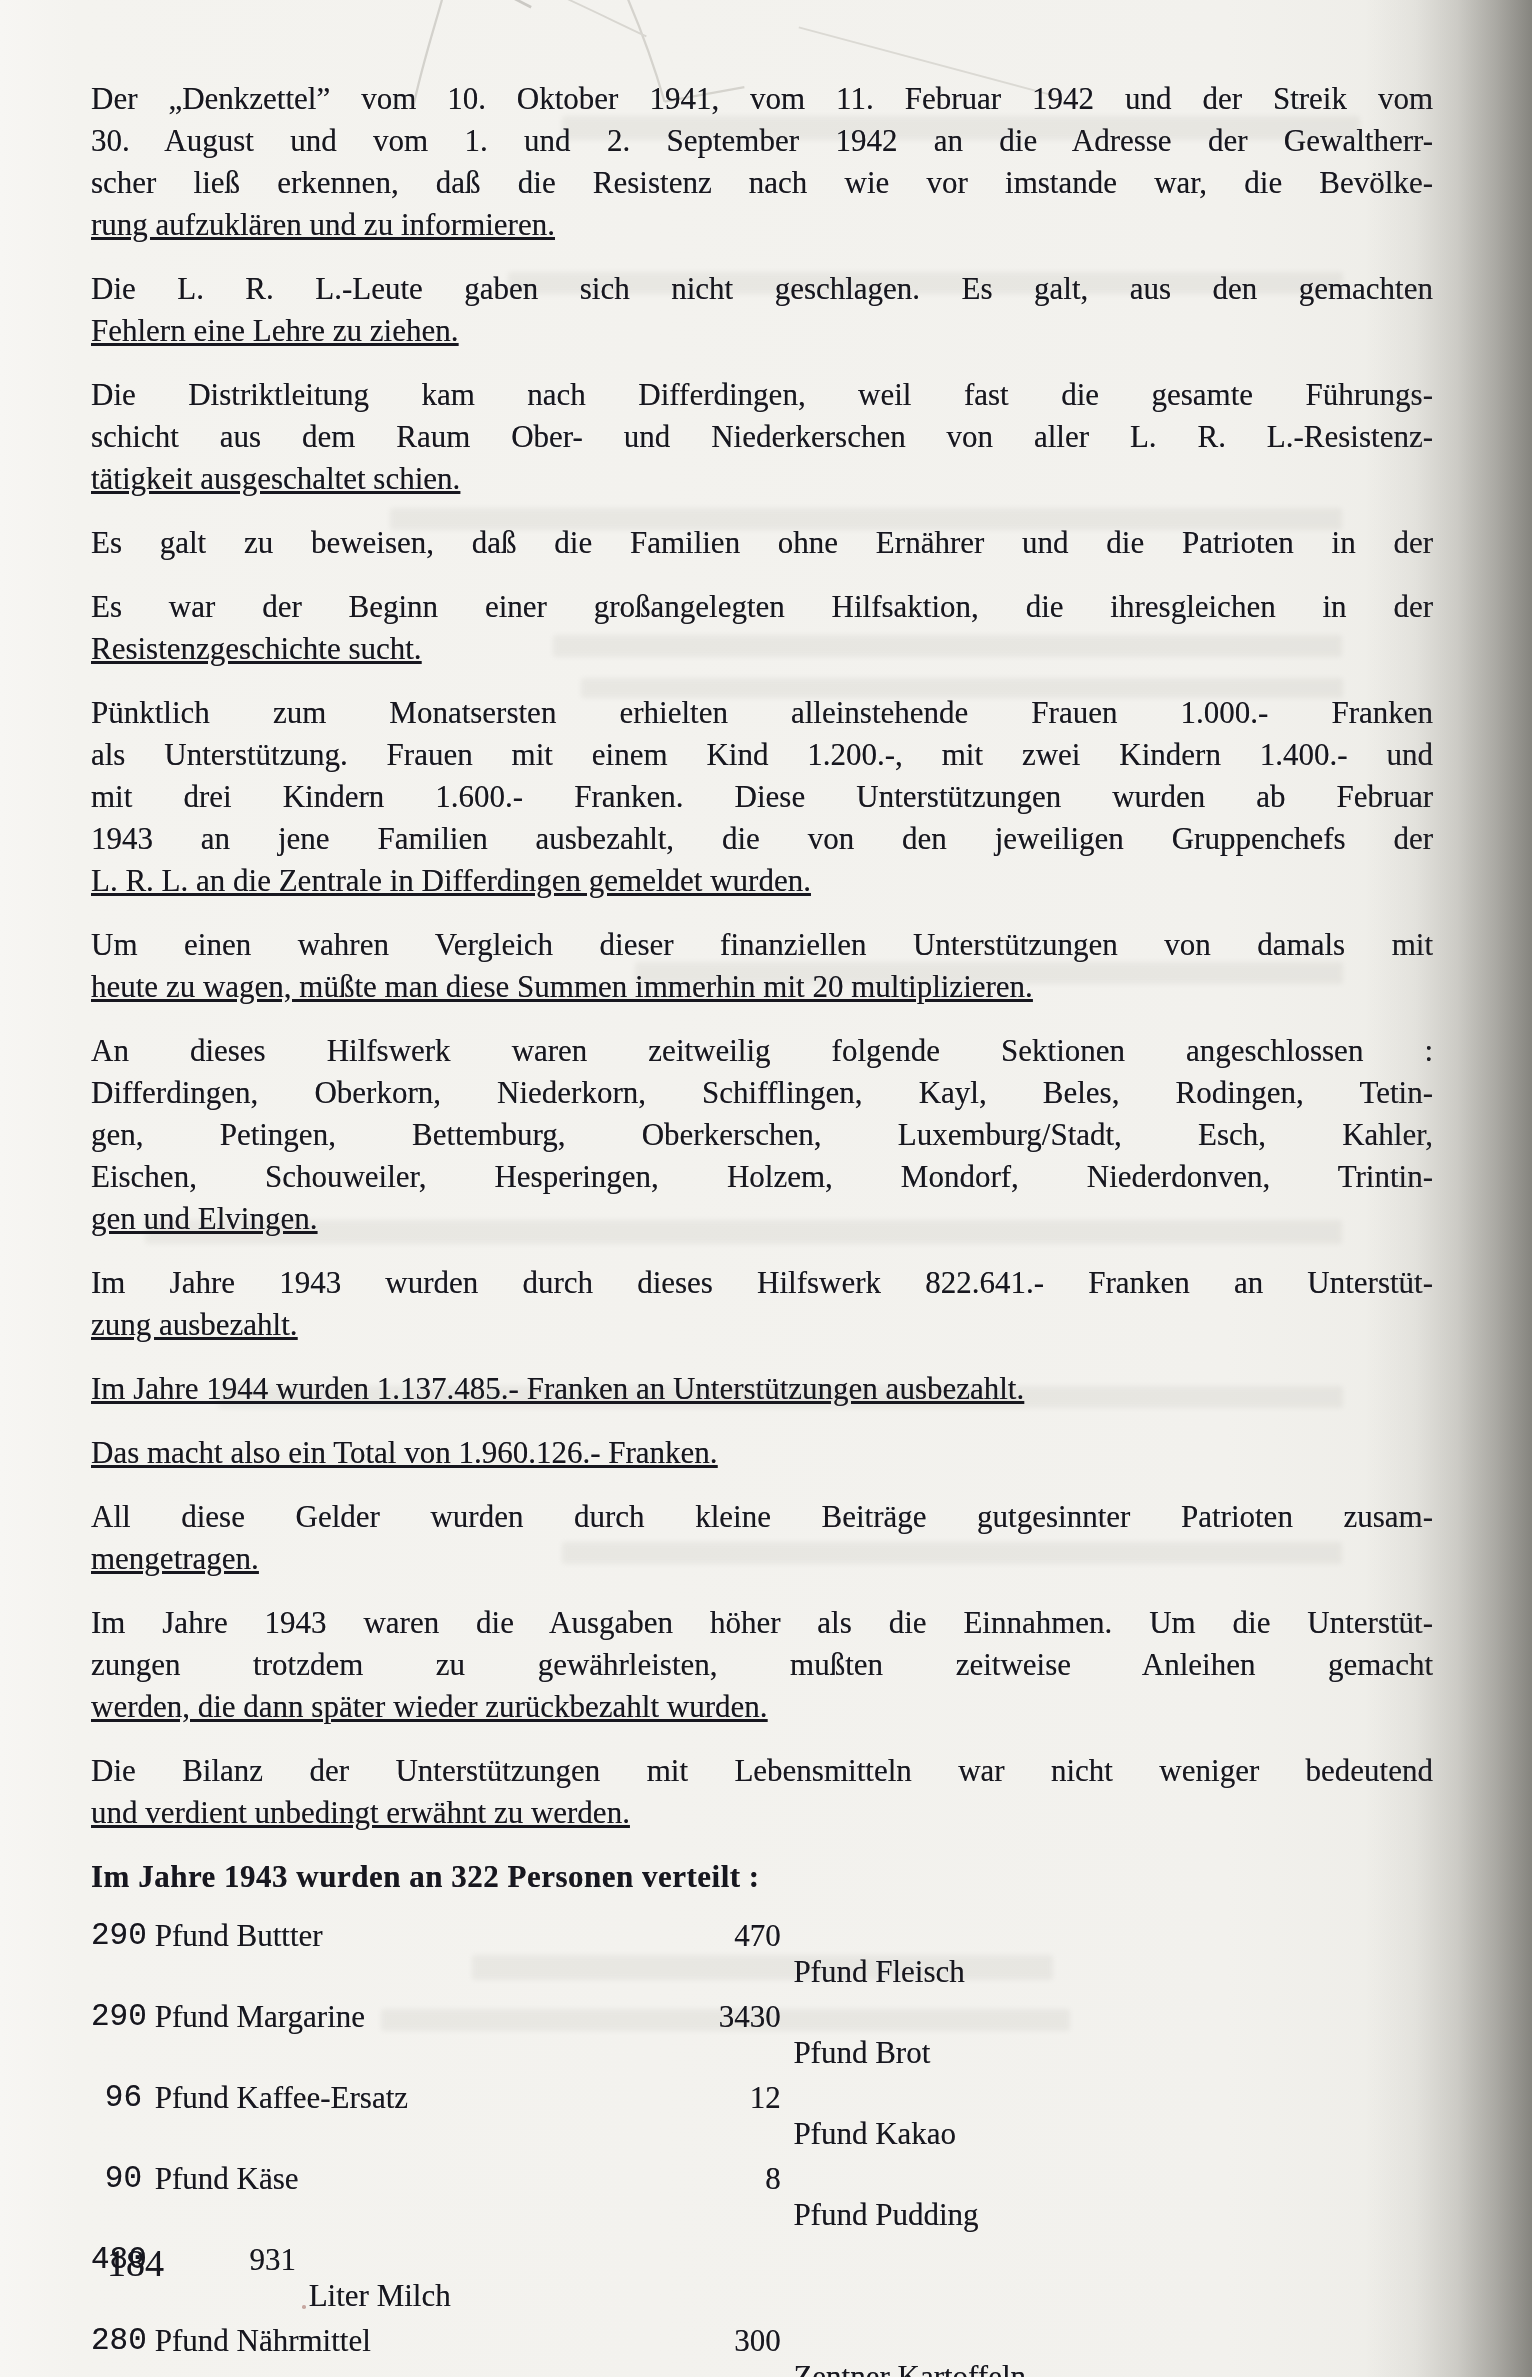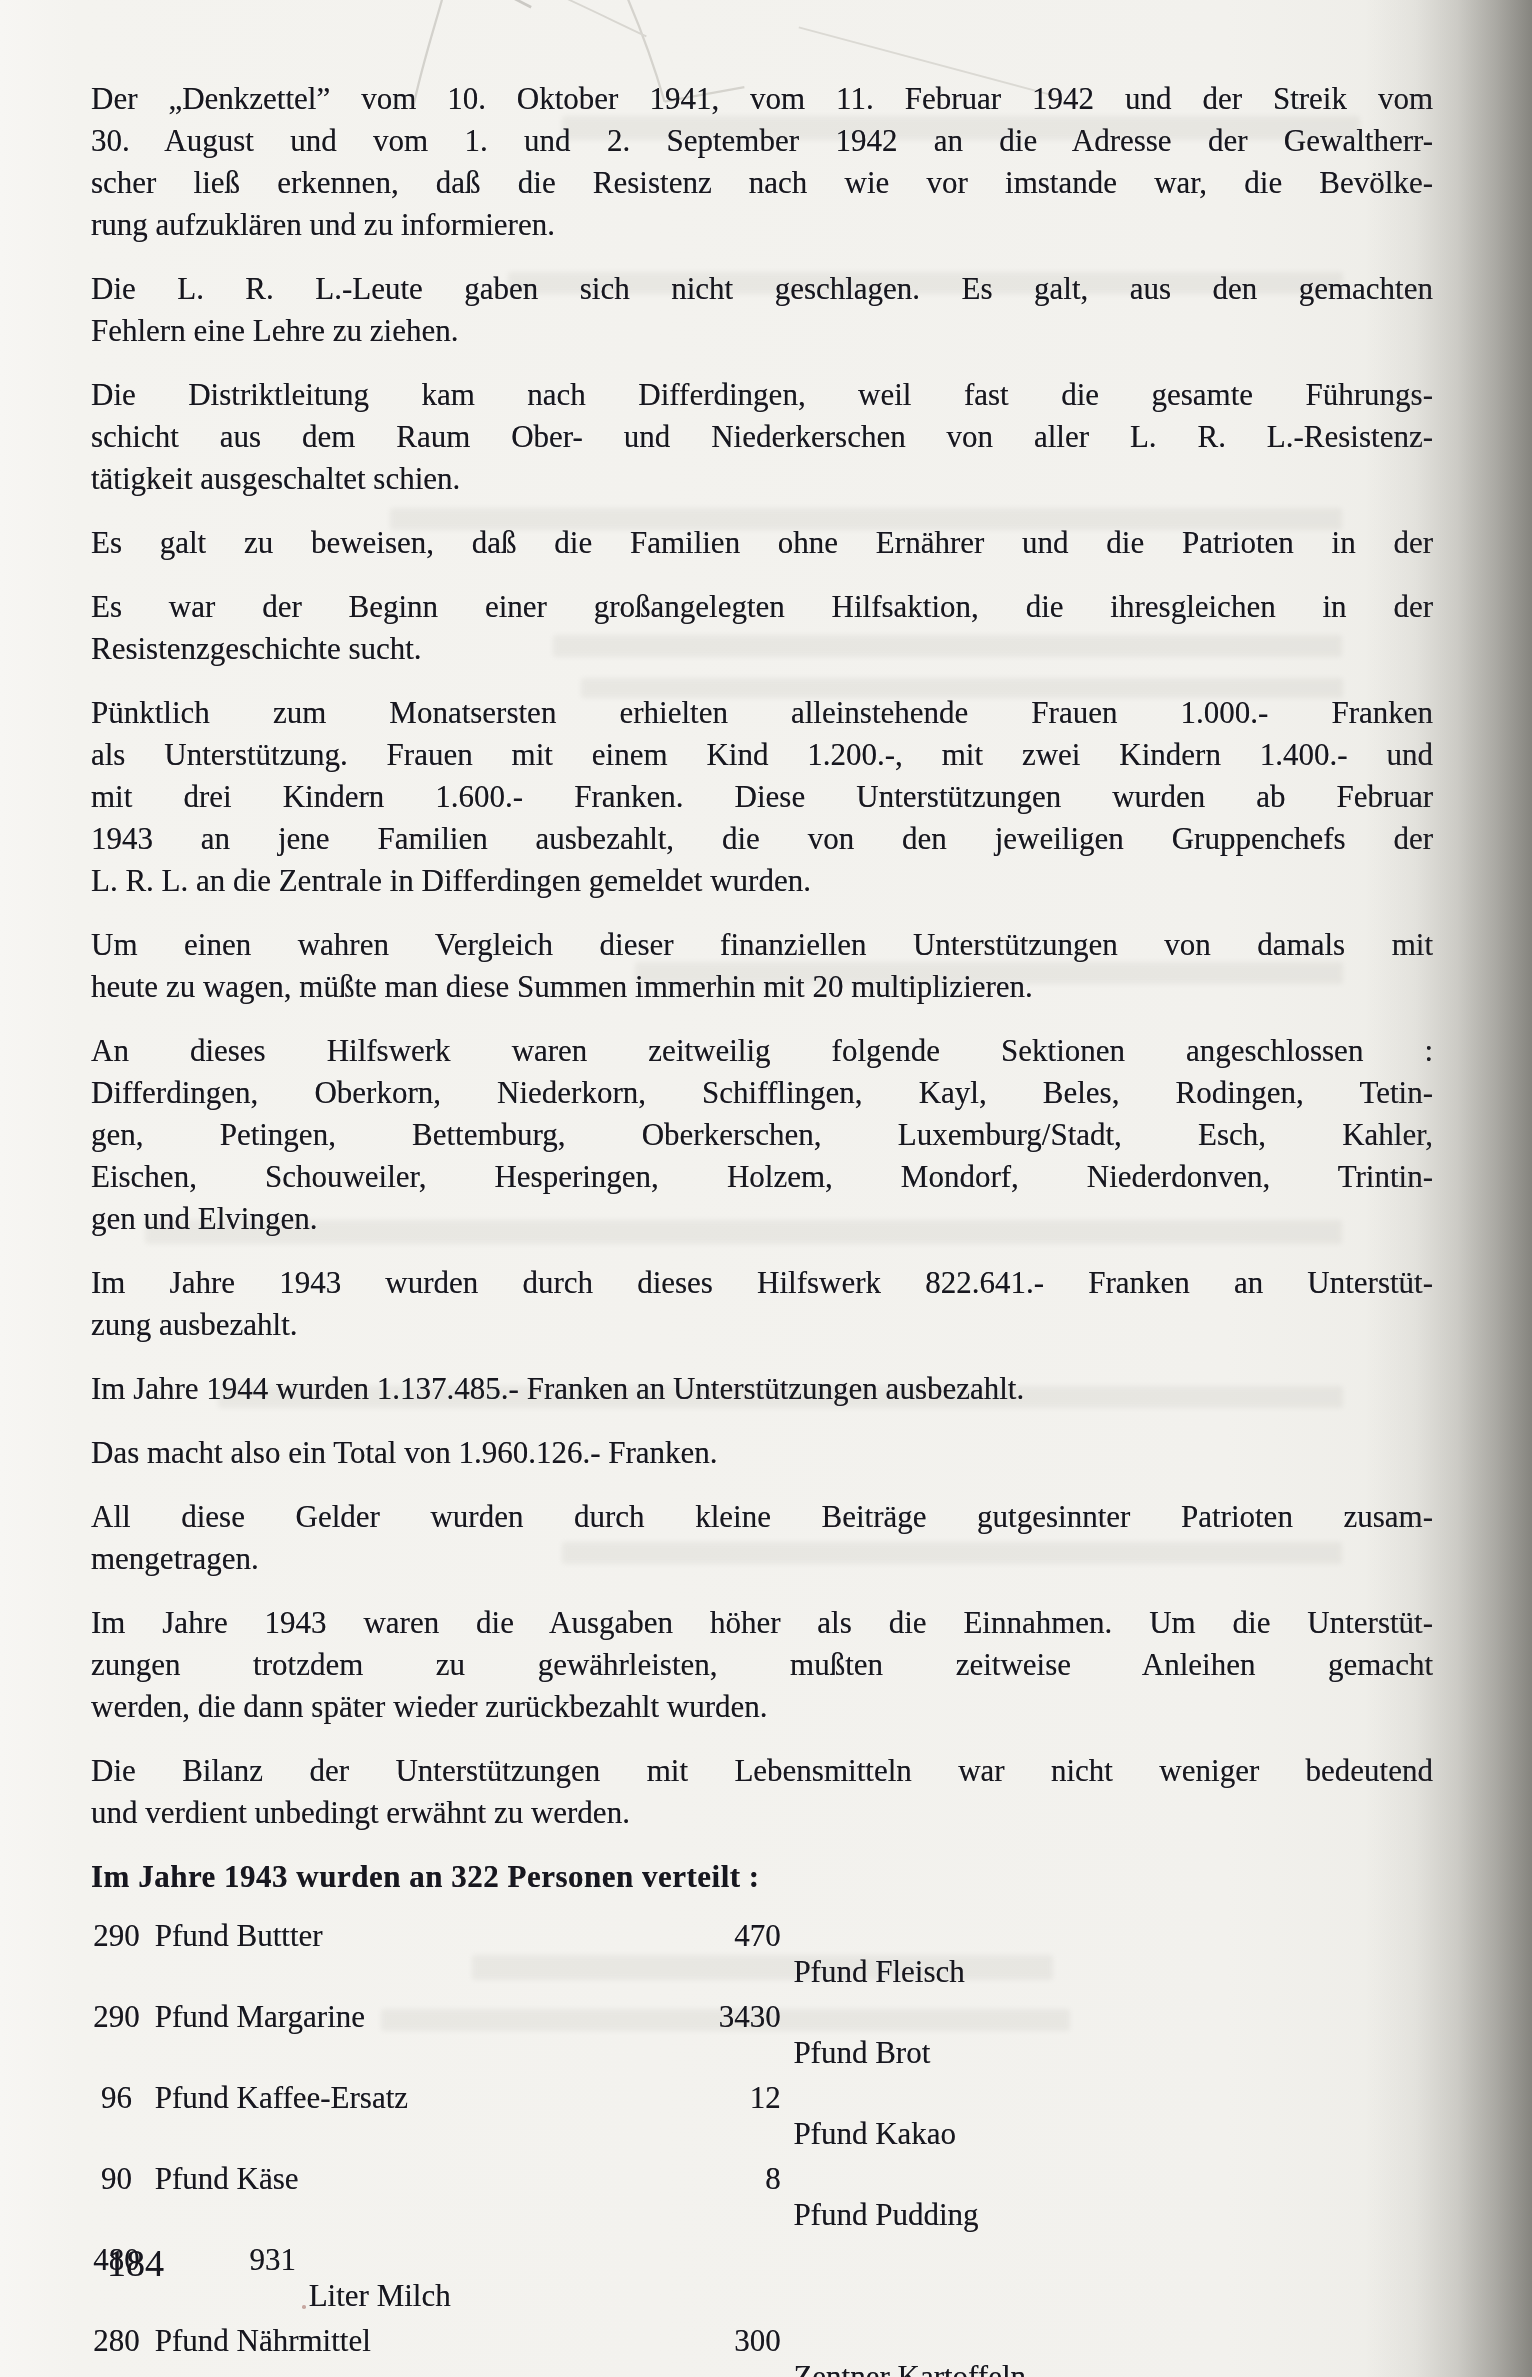"rung aufzuklären und zu informieren." .line.last { text-decoration: none -> underline }
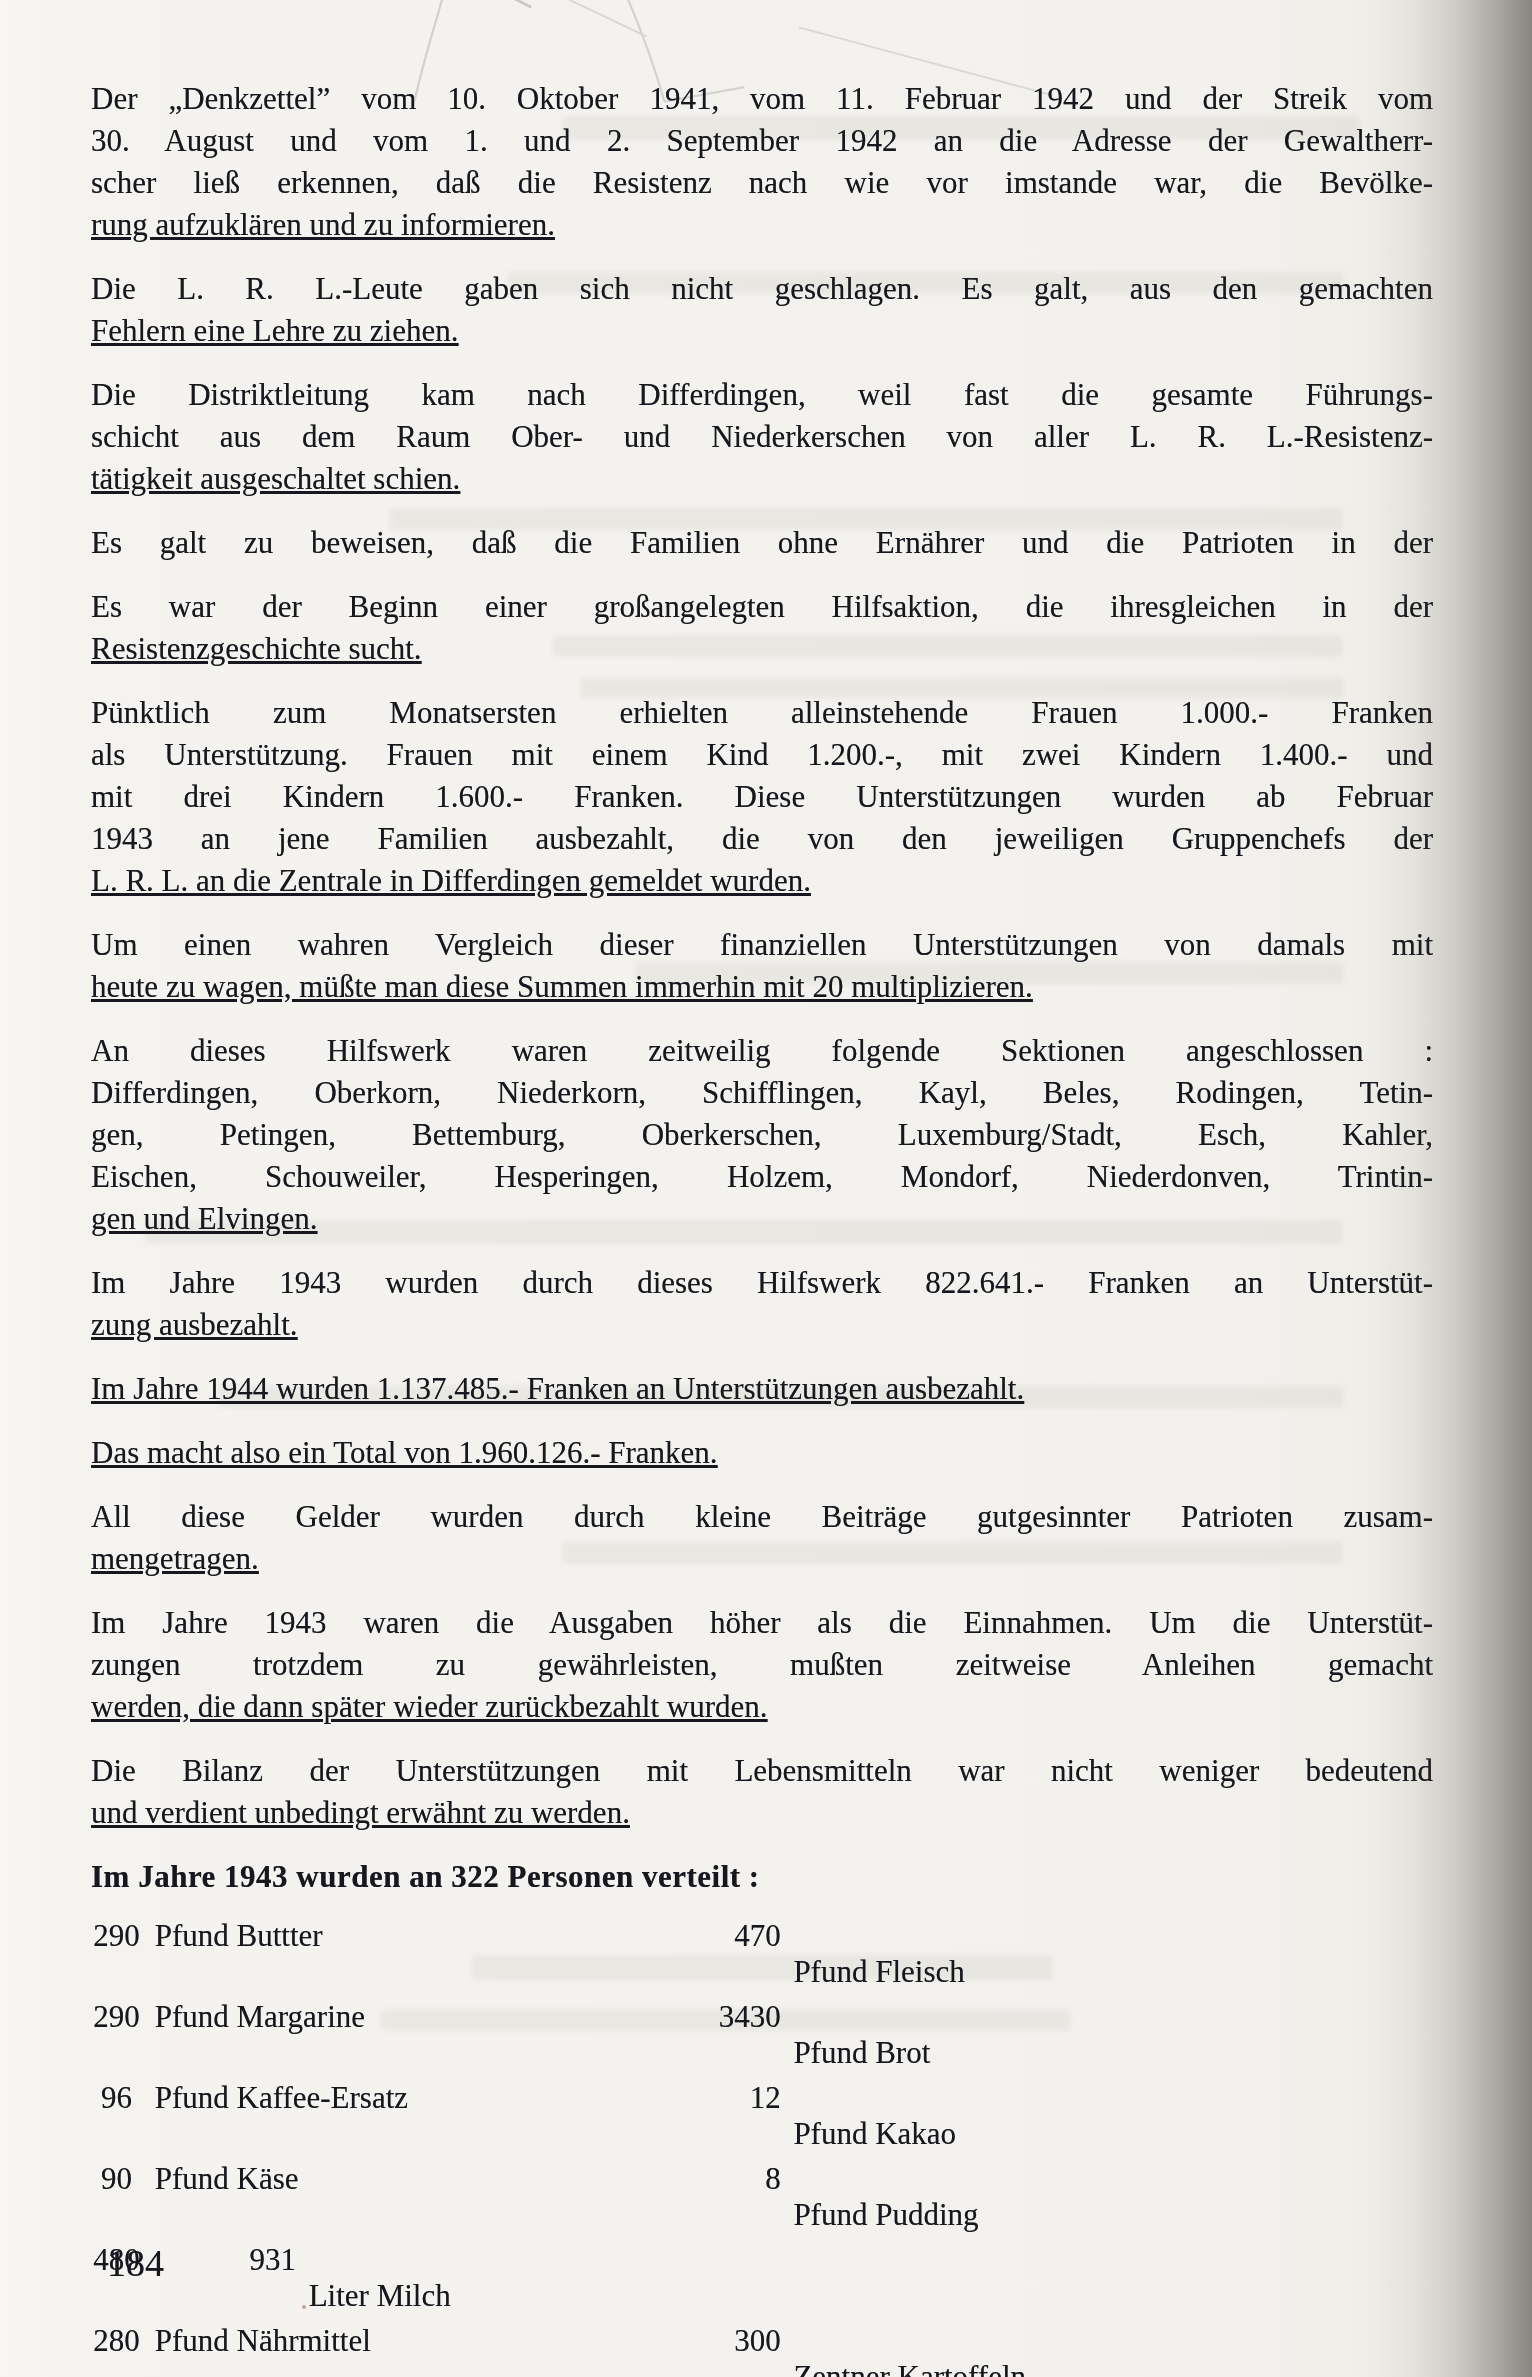"290" .qty-l { font-family: none -> Liberation Mono, monospace; text-align: center -> right }
